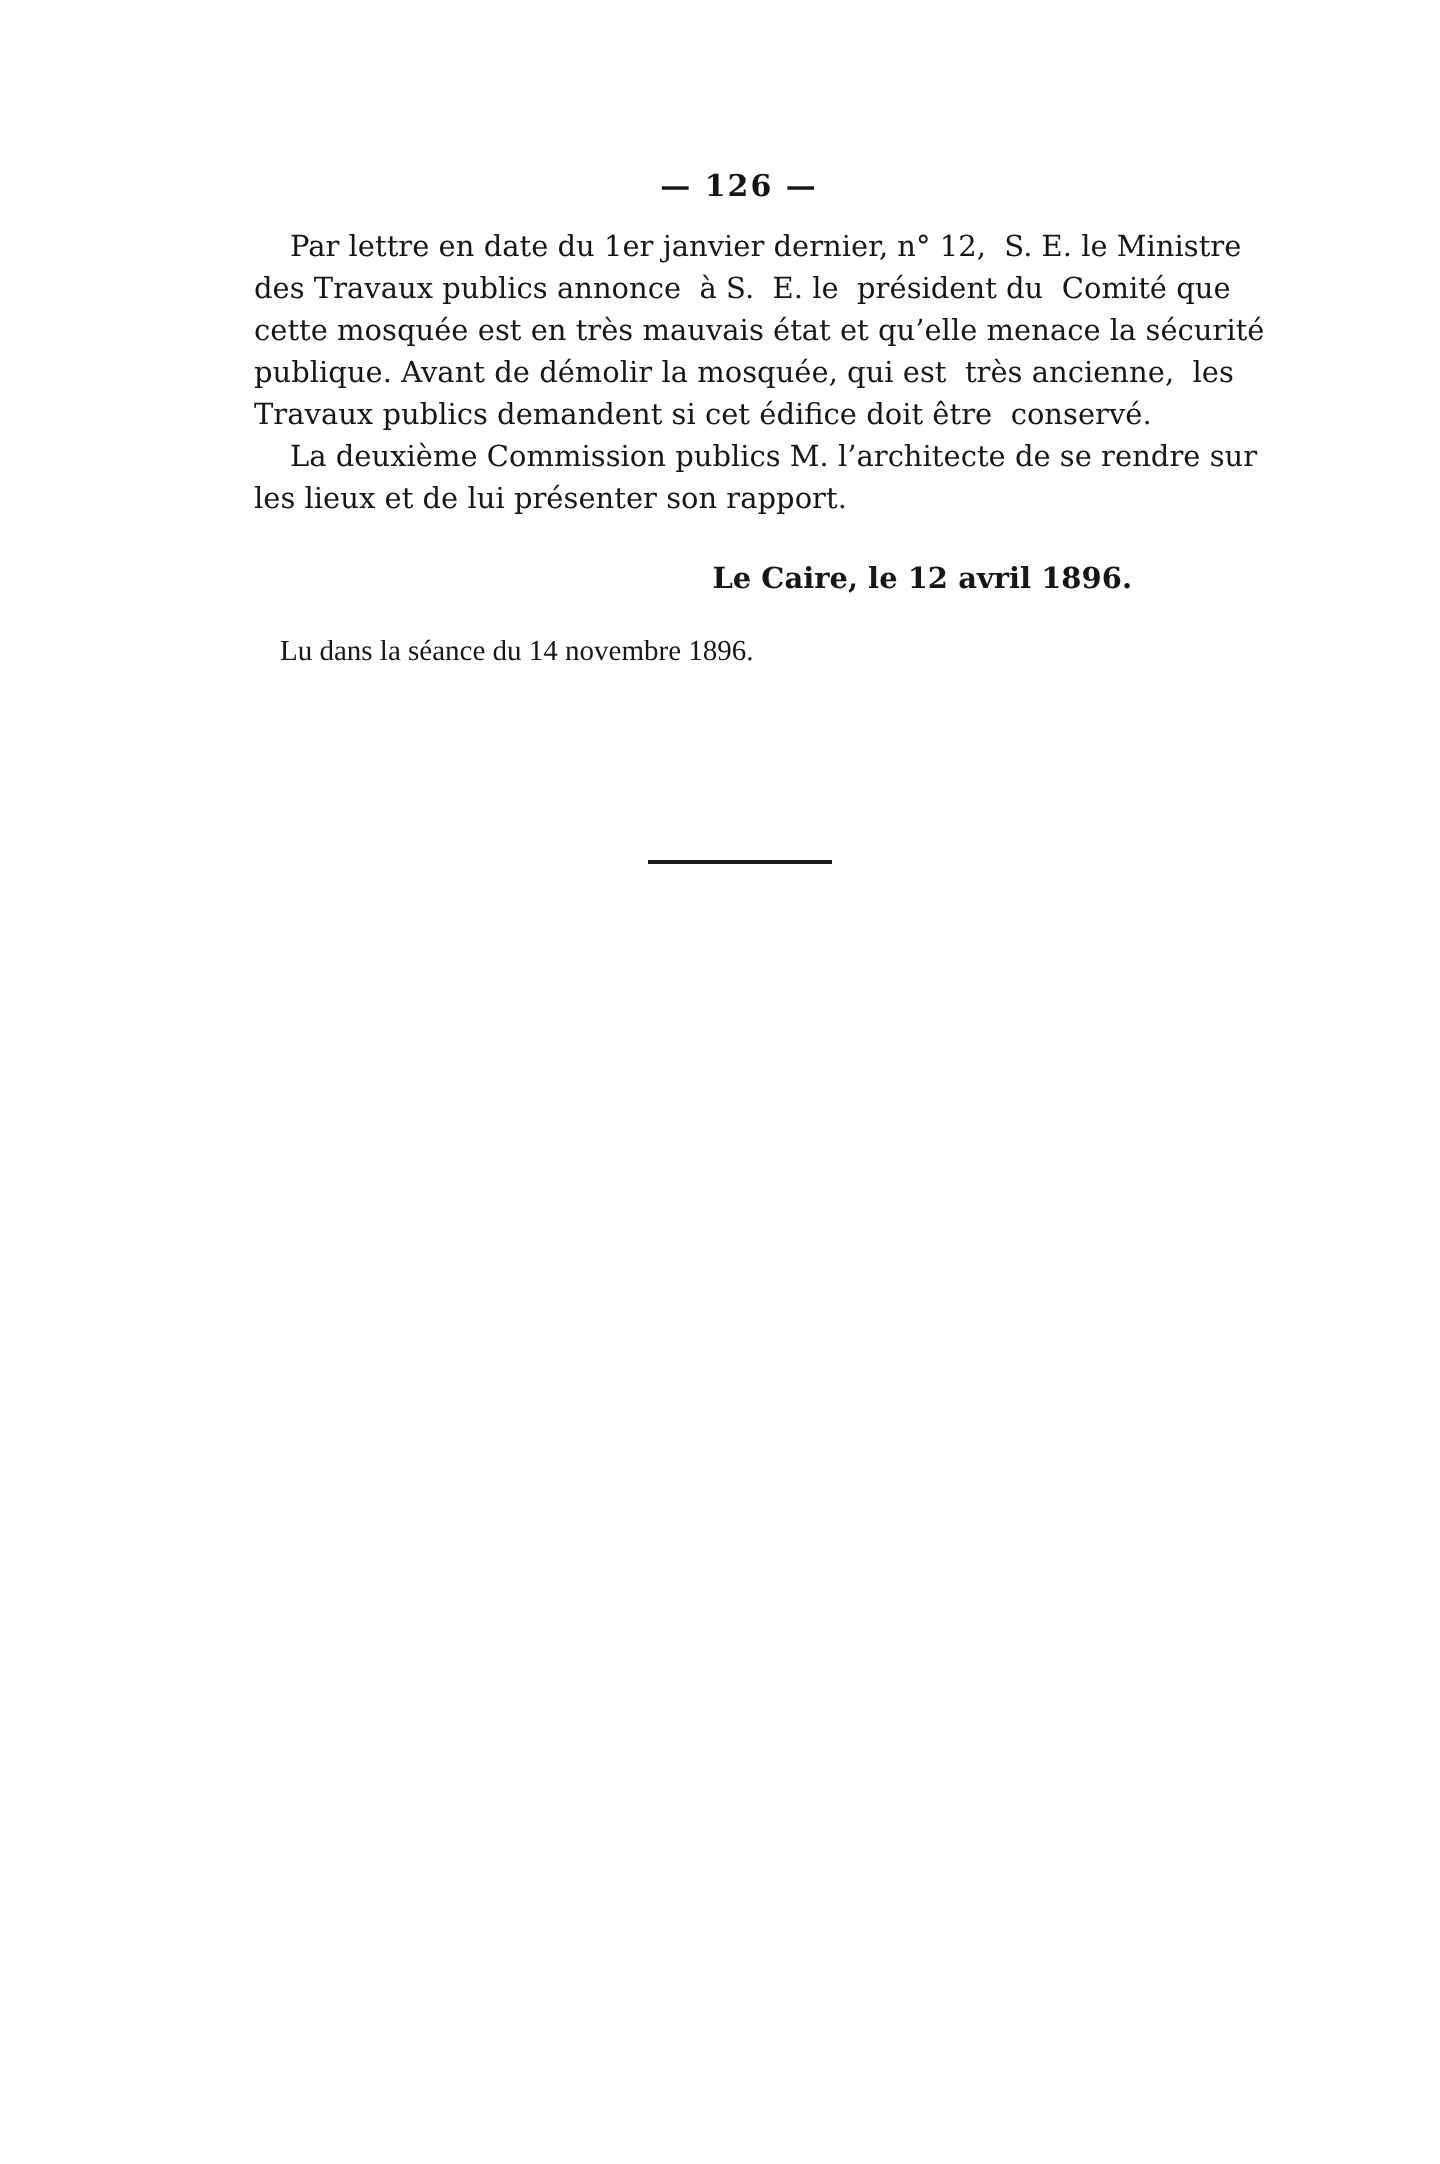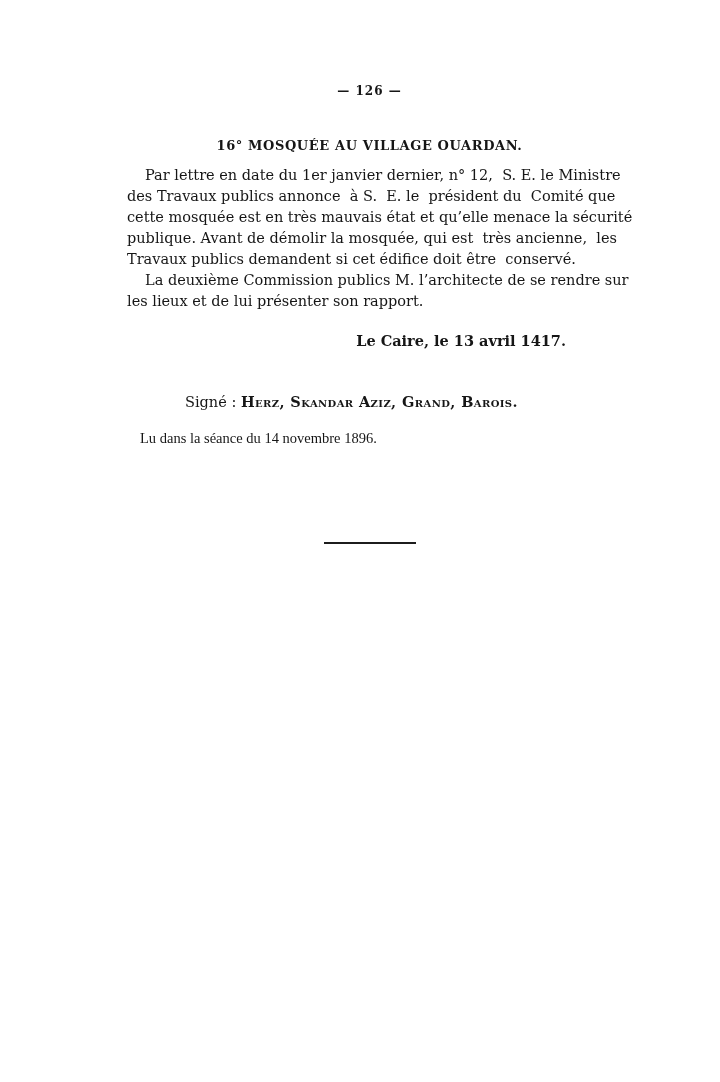"— 126 —" .page-number { font-size: 12px -> 15px }
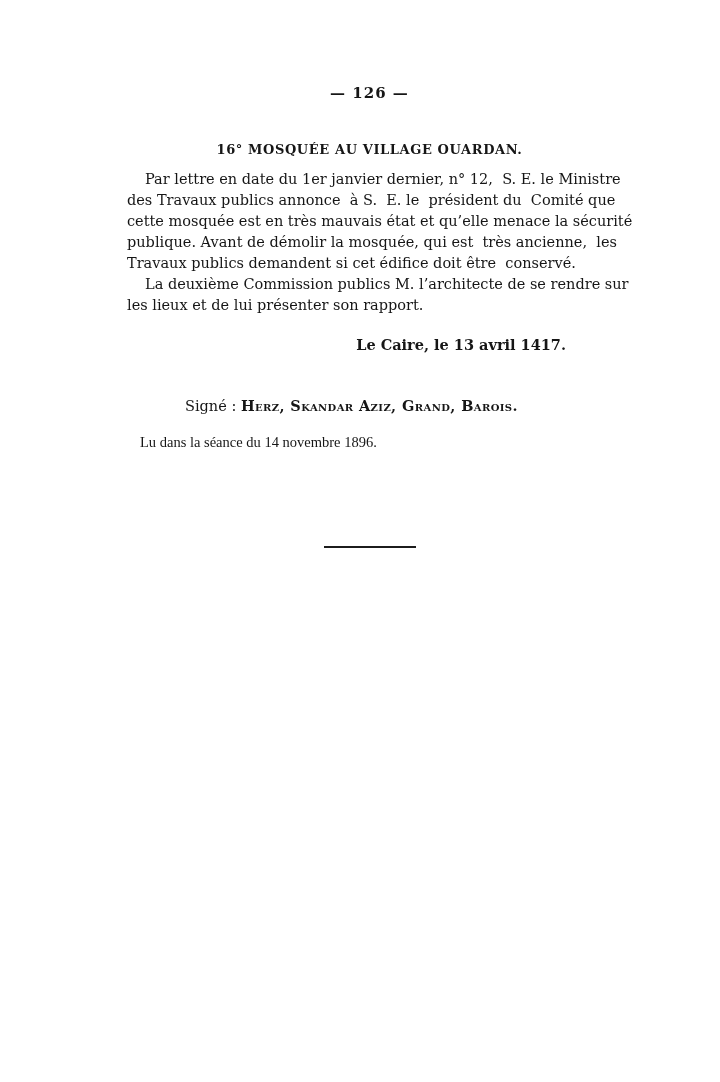"16° MOSQUÉE AU VILLAGE OUARDAN." div.section-heading { html: <div>16° MOSQUÉE AU VILLAGE OUARDAN.</div> -> none }
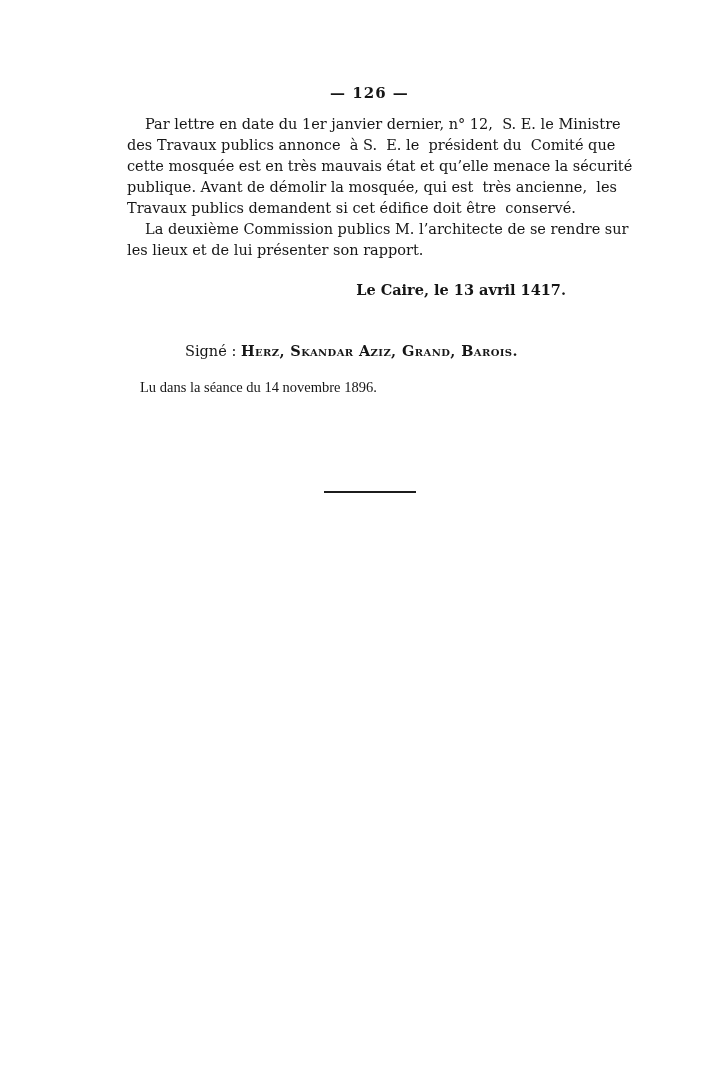"Le Caire, le 13 avril" div.dateline { text: 13 avril 1417 -> 12 avril 1896 }
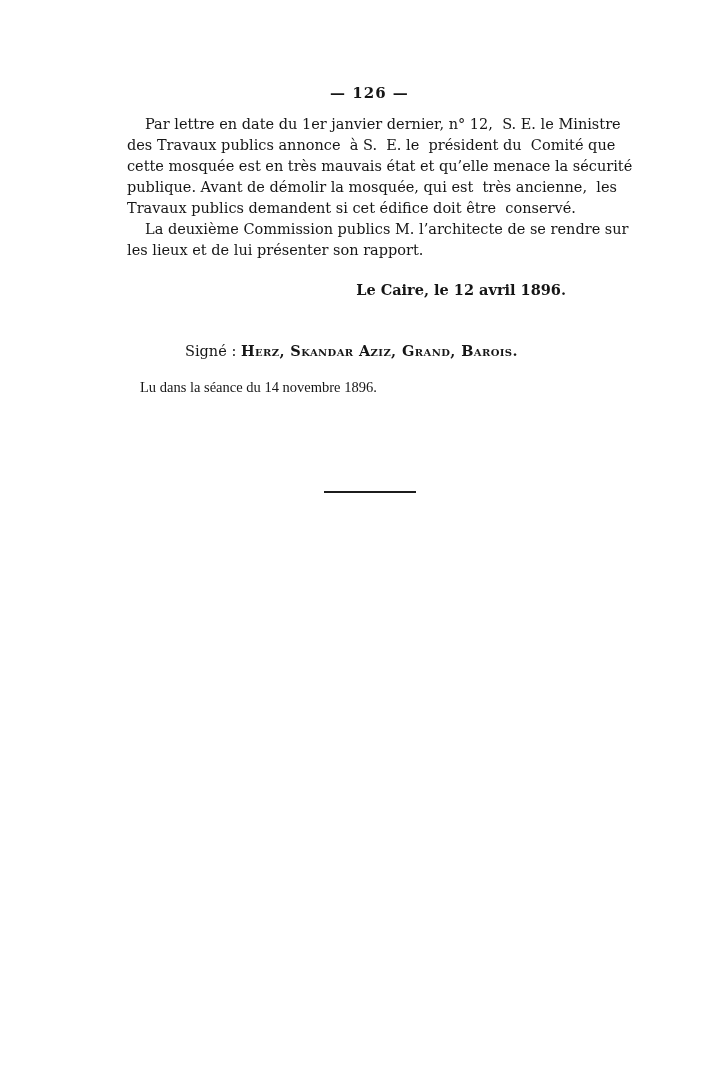"Signé : Herz, Skandar Aziz," div.signature { html: <div> <span>Signé : </span><span>Herz, Skandar Aziz, Grand, Barois.</span> </div> -> none }
